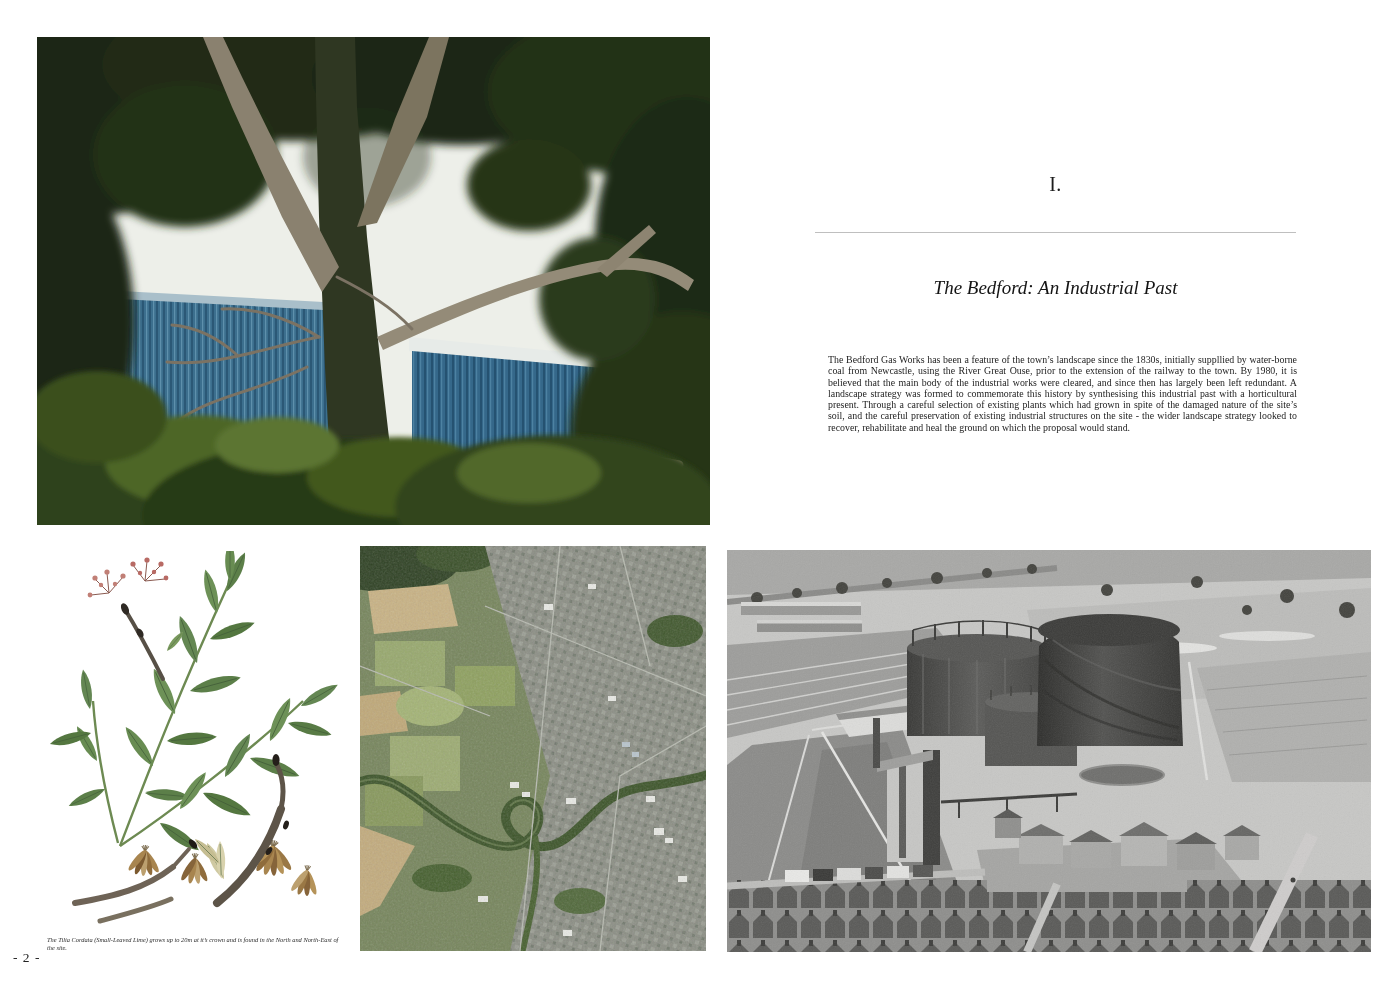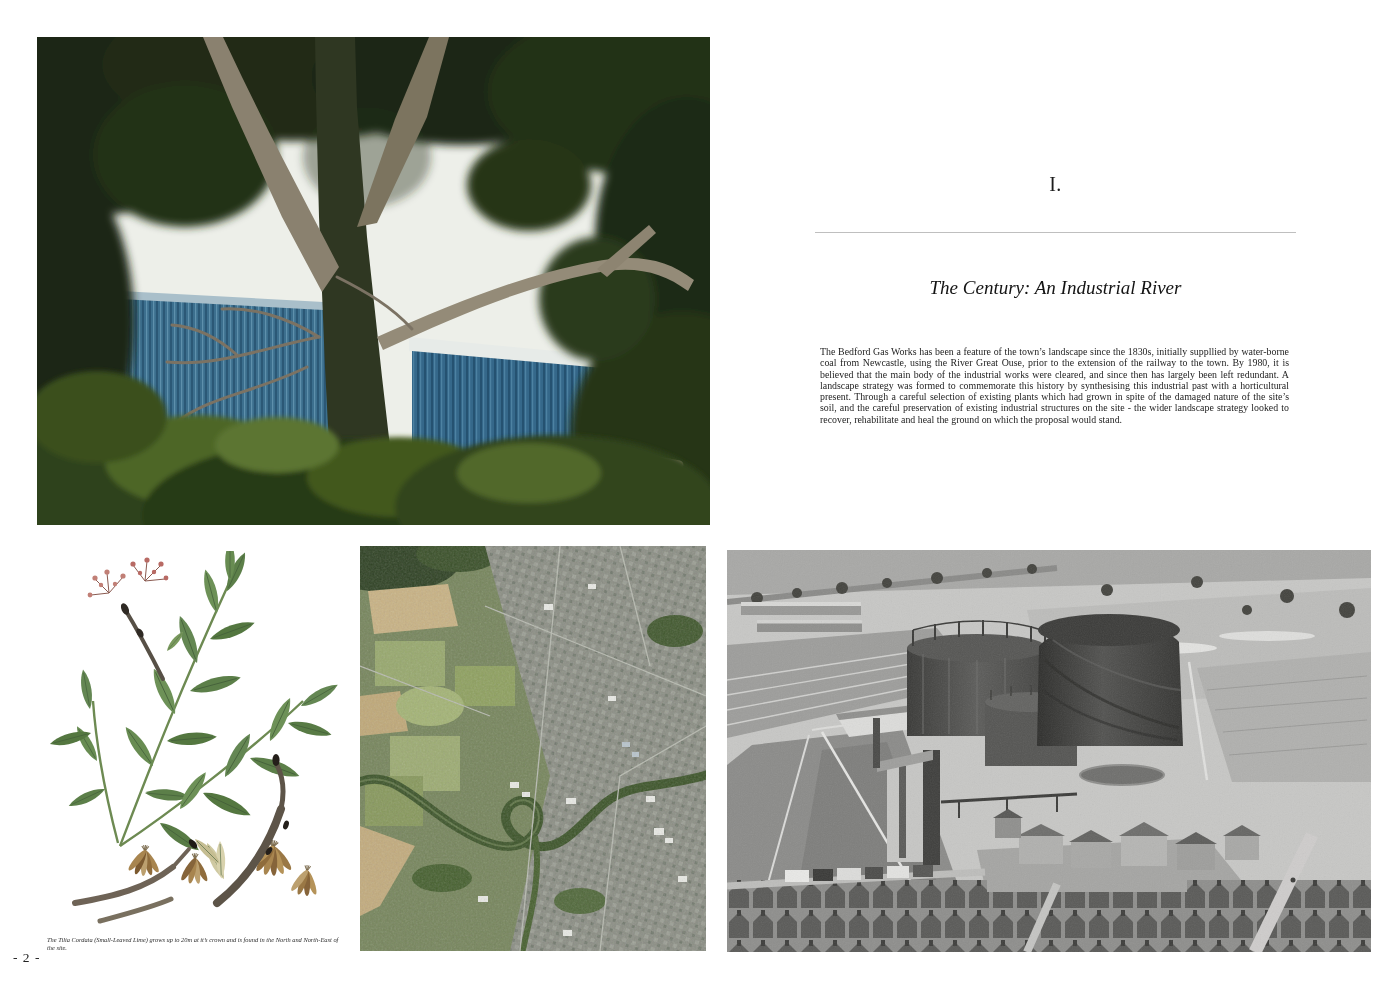"The Century: An Industrial River" h1.title { text: Century: An Industrial River -> Bedford: An Industrial Past }
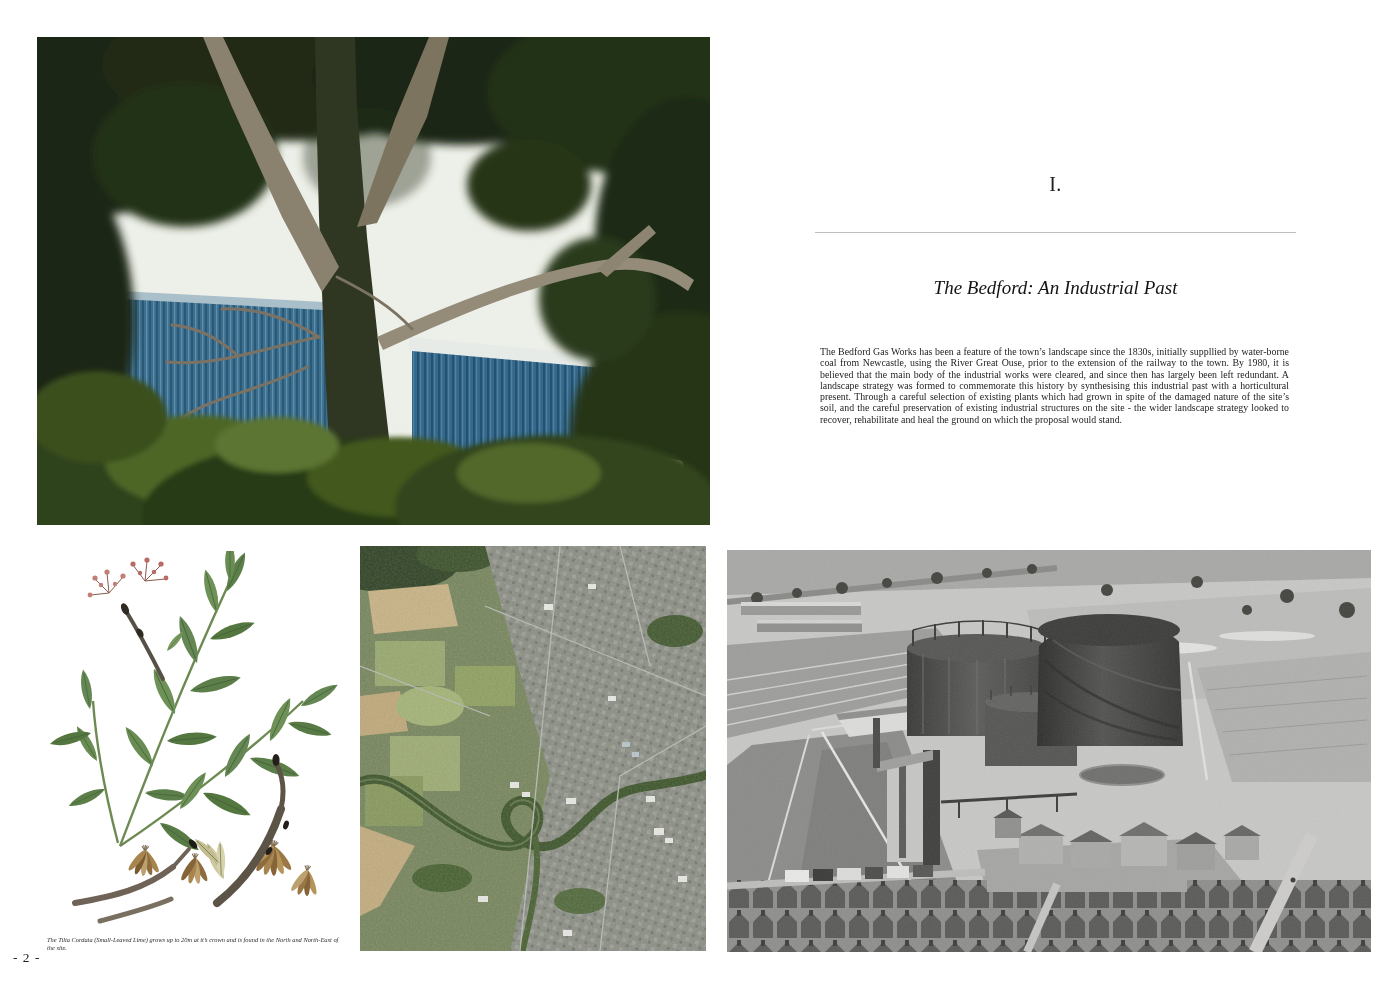"The Bedford Gas Works has" .bodytext { margin: 0 -> 8px }
